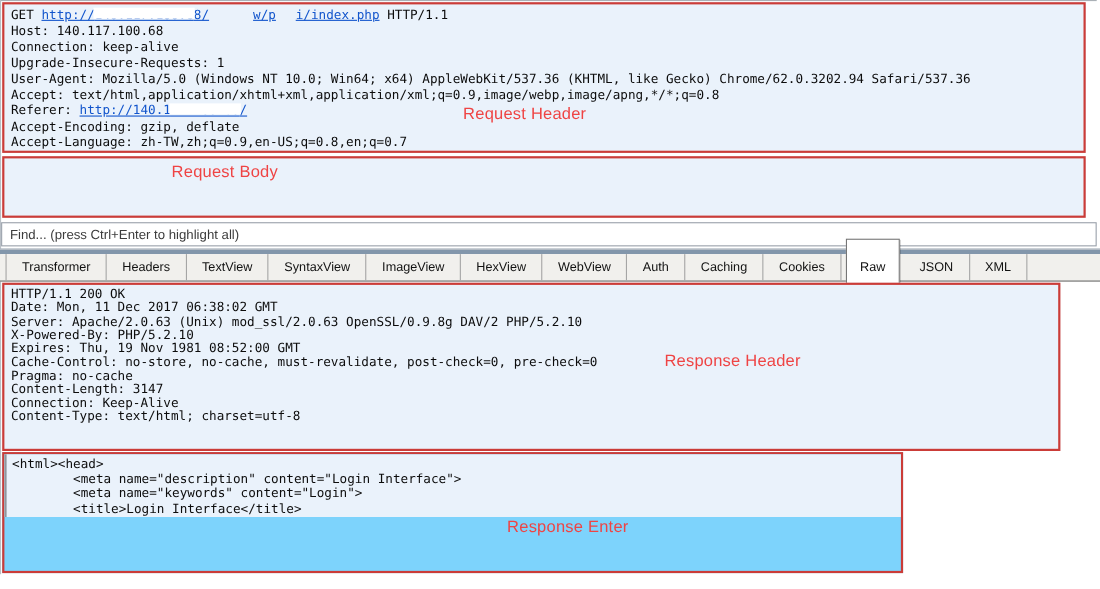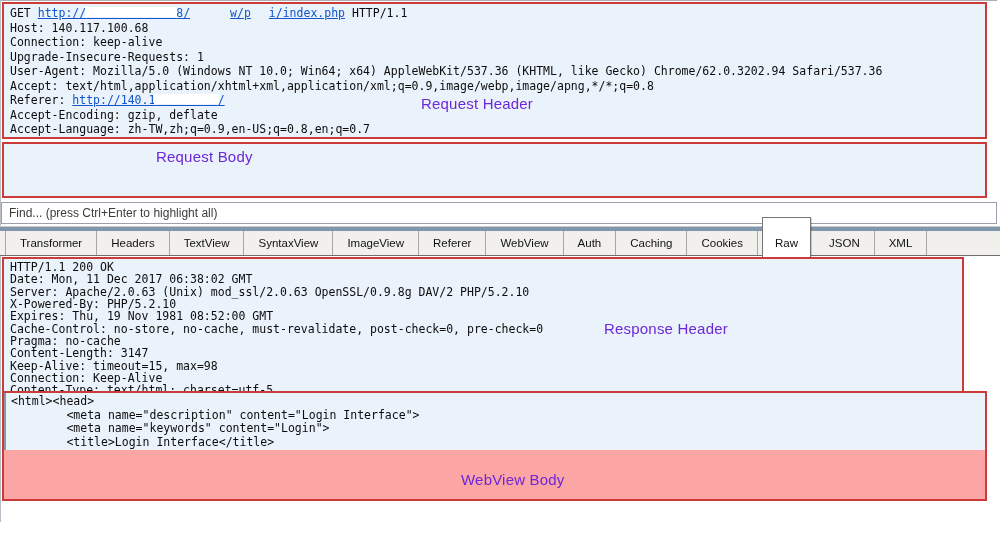"Request Header" .lbl { color: #6d28d9 -> #ef4444 }
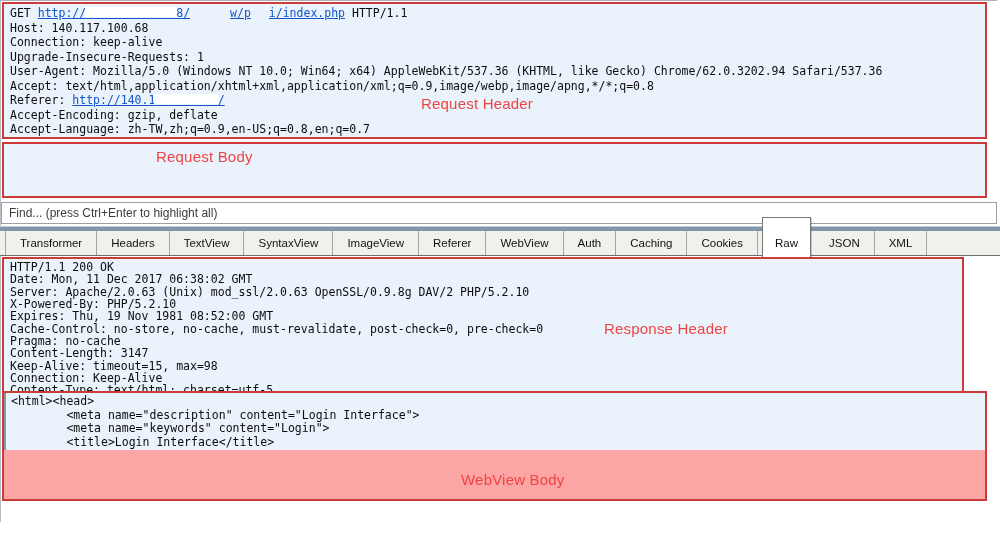"Referer" div.tab { text: Referer -> HexView }
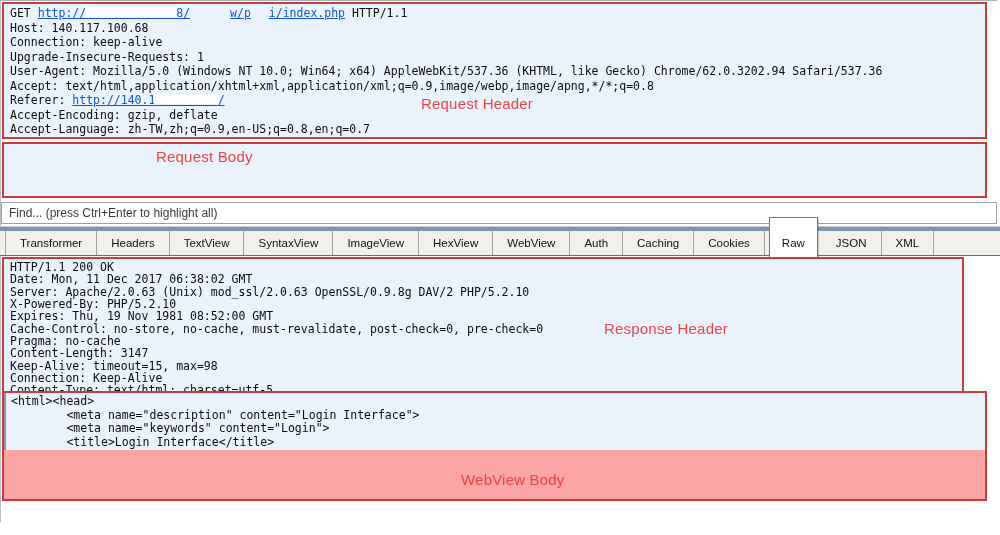"Keep-Alive: timeout=15, max=98" div.line { html: <div>Keep-Alive: timeout=15, max=98</div> -> none }
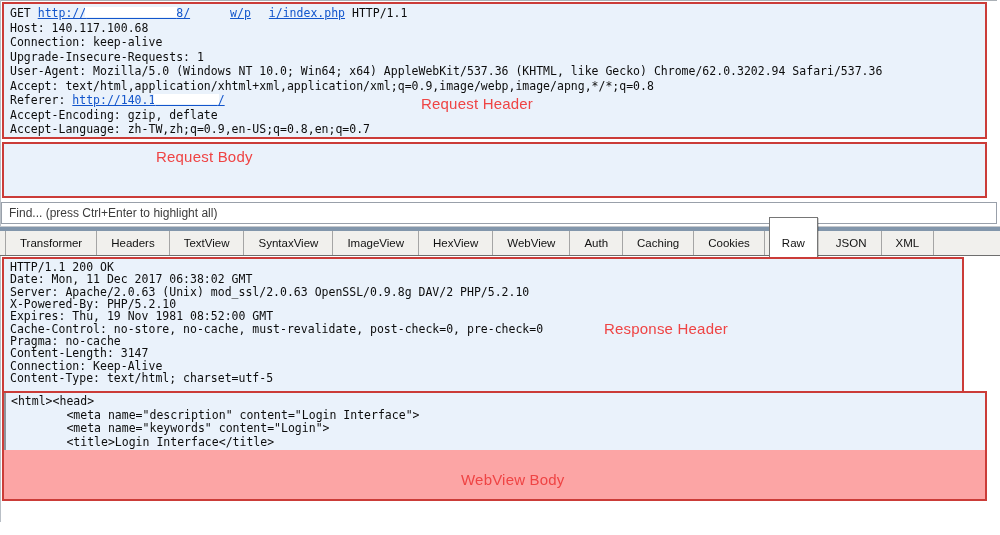"Content-Type: text/html; charset=utf-5" div.line { text: utf-5 -> utf-8 }
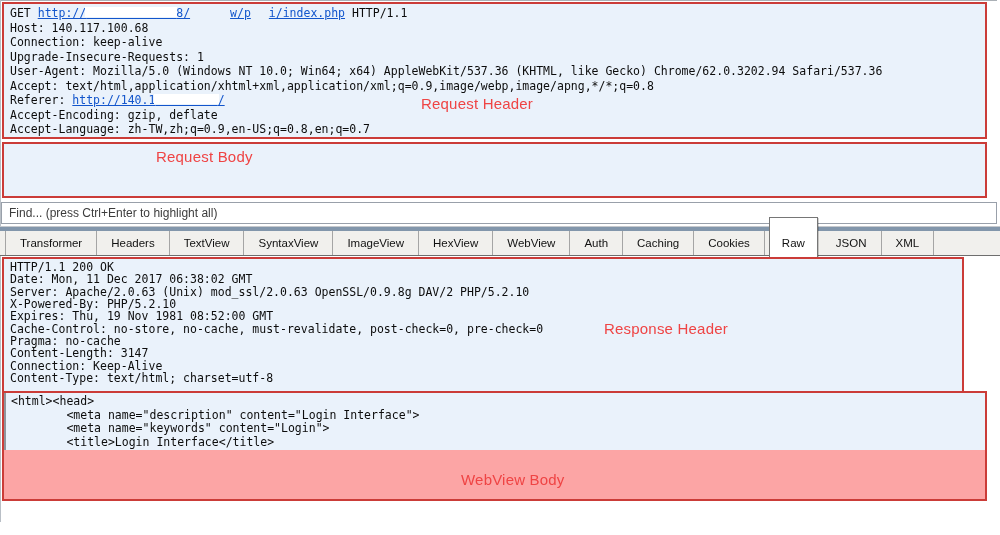"<html><head>" .resp-body-box { background: #fca5a5 -> #7dd3fc; top: 391px -> 411px; width: 985px -> 819px }
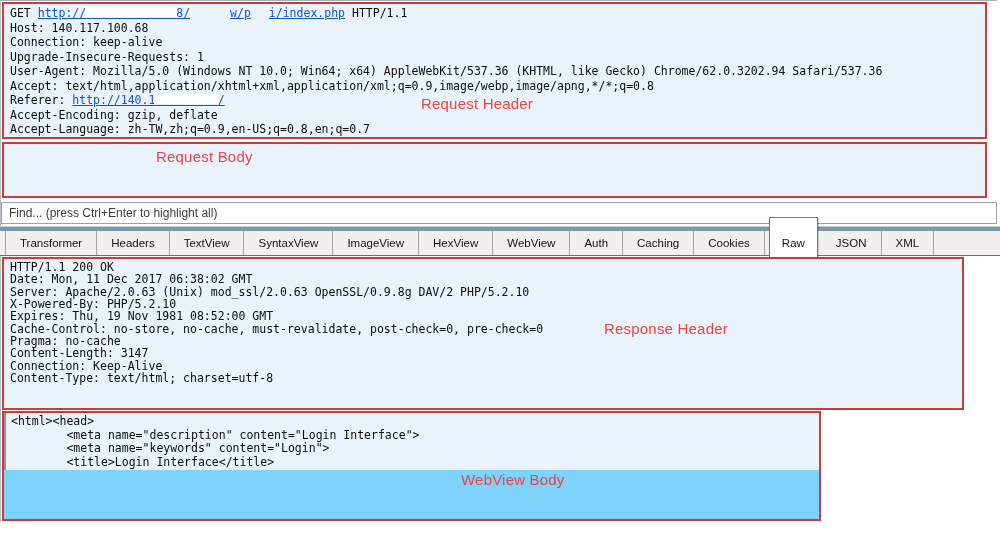"WebView Body" div.lbl { text: WebView Body -> Response Enter }
